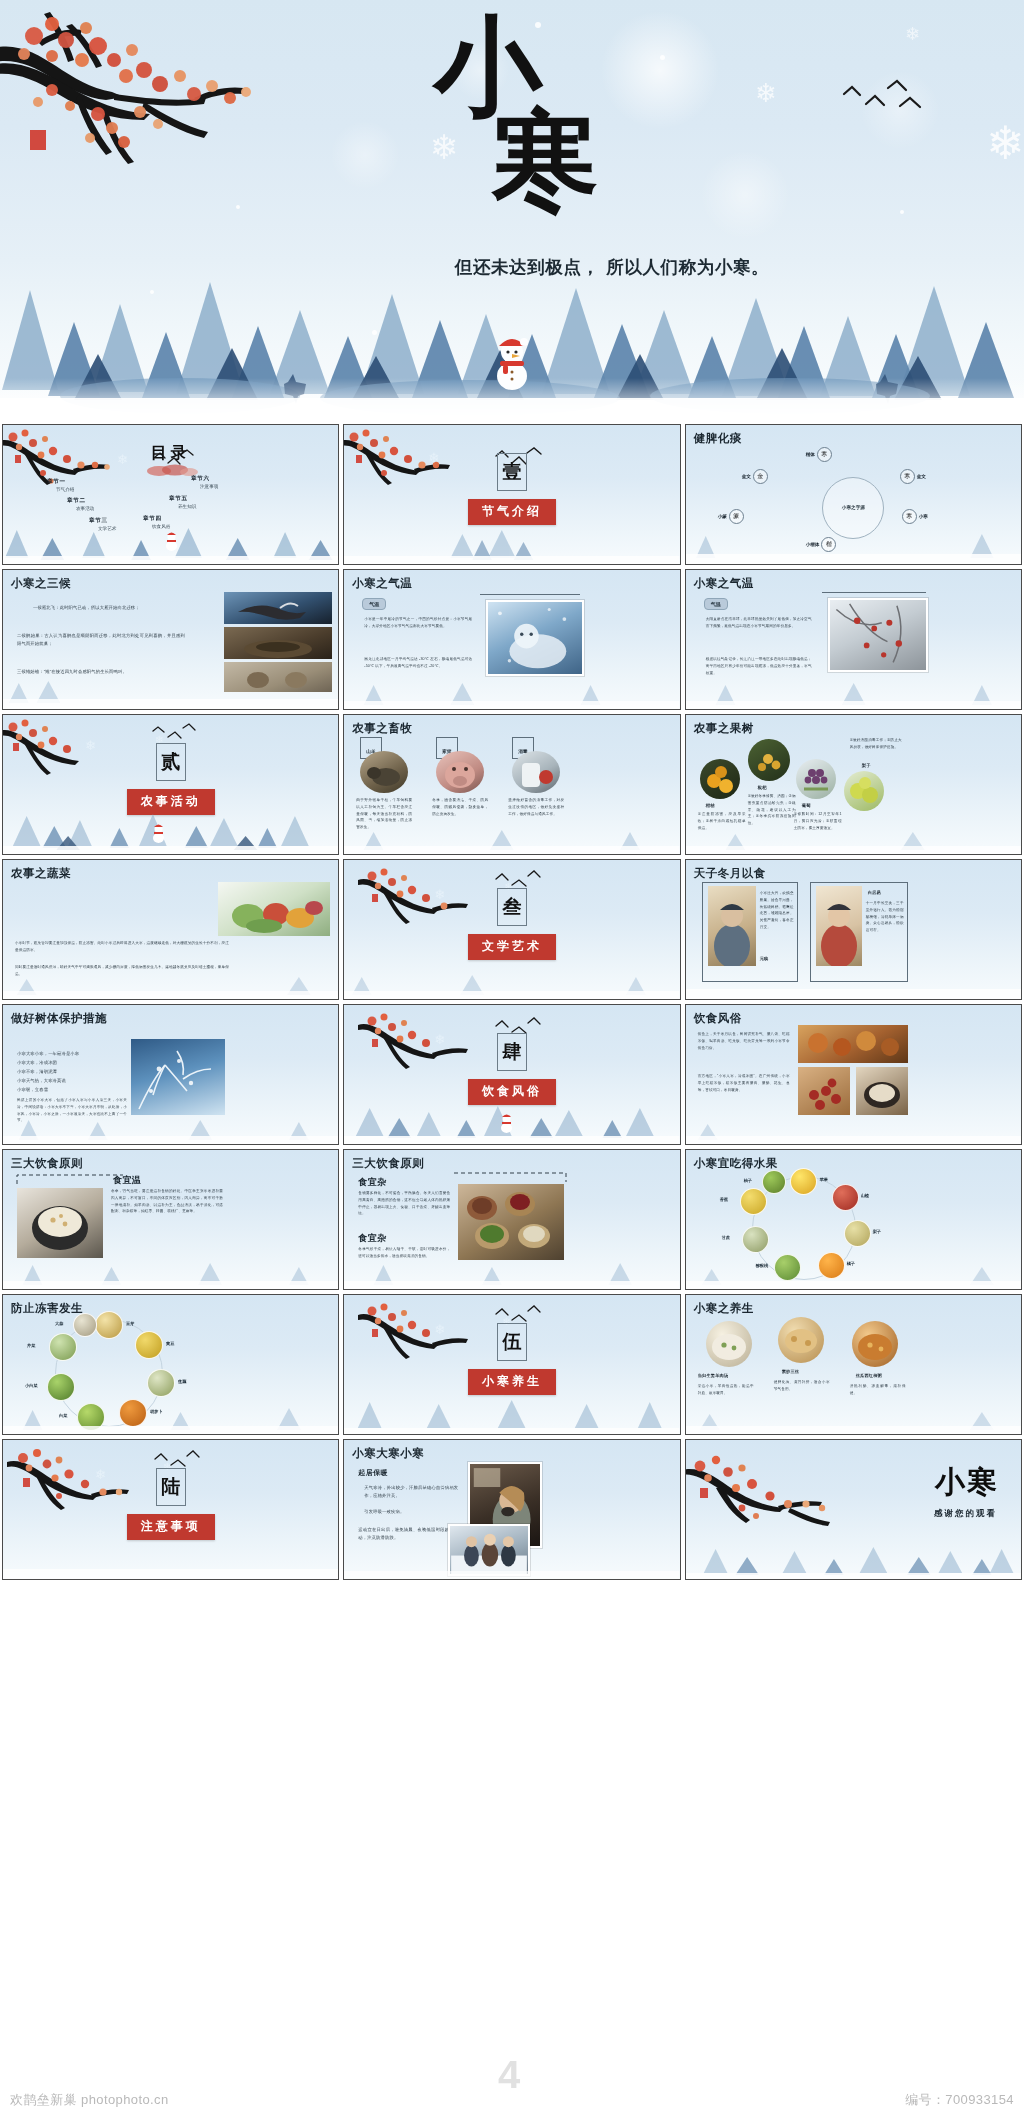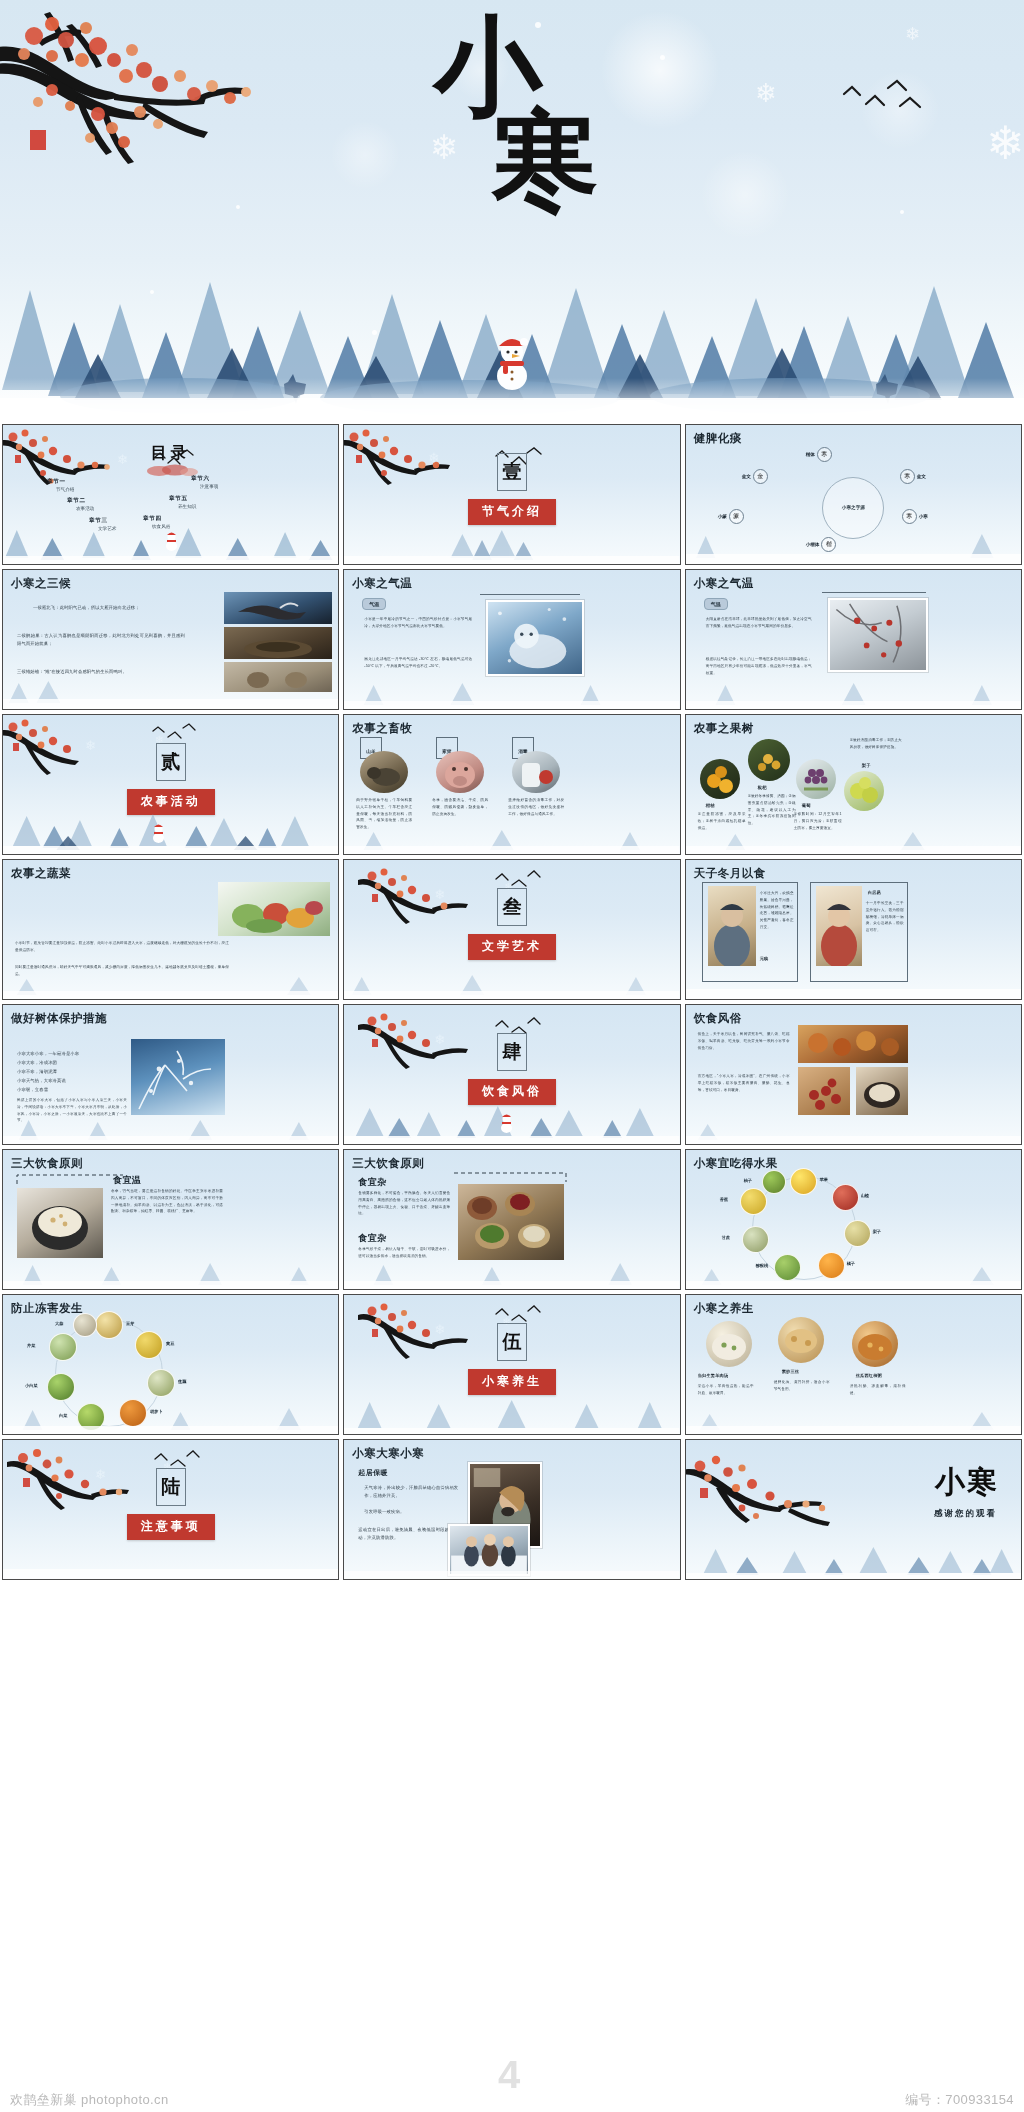"但还未达到极点， 所以人们称为小寒。" span { html: none -> <span>但还未达到极点， 所以人们称为小寒。</span> }
